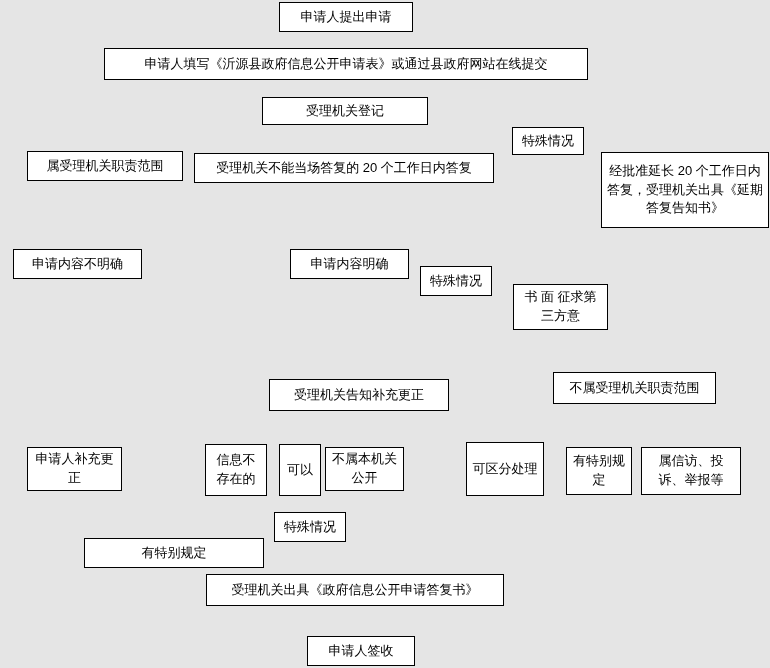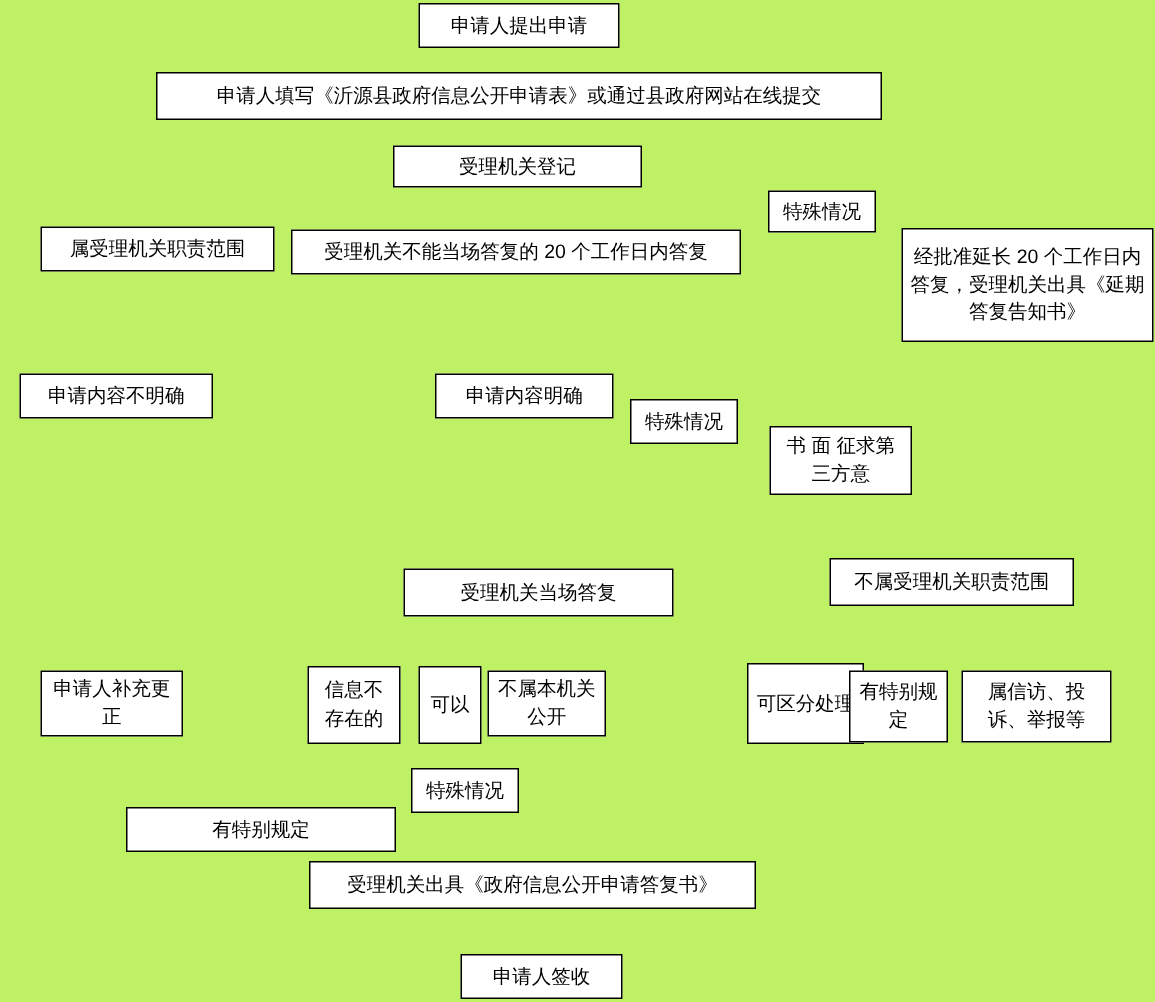"申请人提出申请" #canvas { background: #bef264 -> #e5e5e5 }
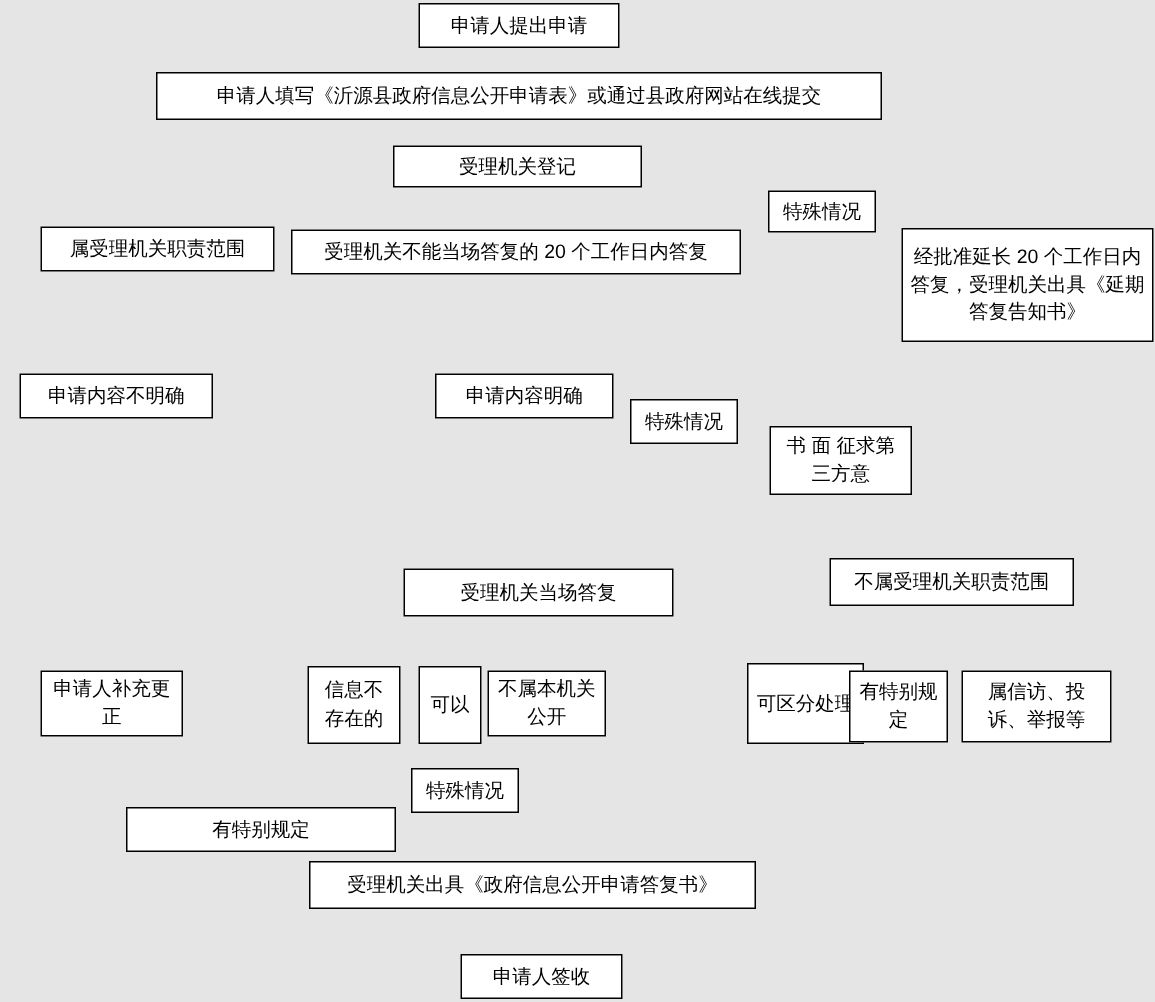"受理机关当场答复" div.node { text: 当场答复 -> 告知补充更正 }
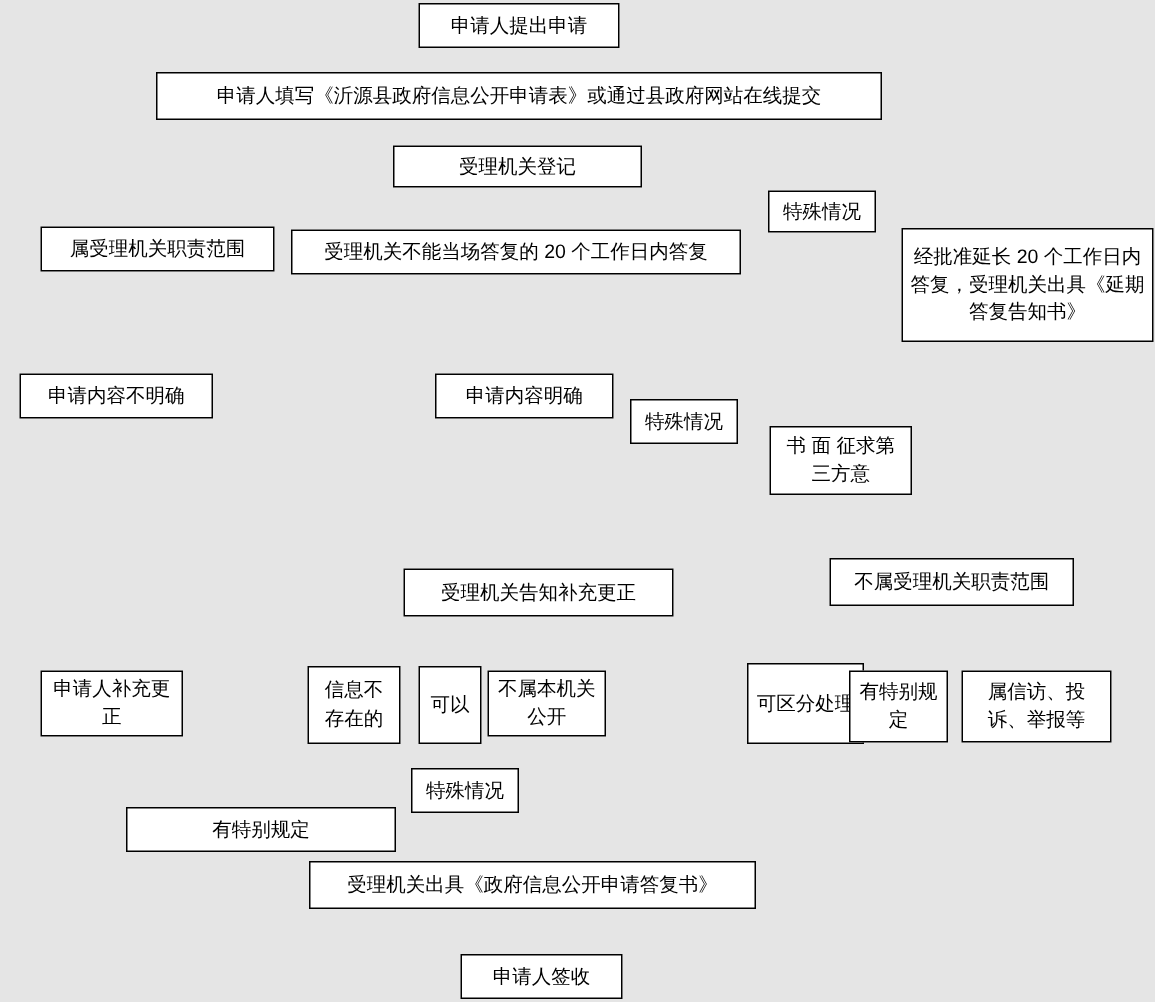"可区分处理" div.node { margin-left: 32px -> none }
